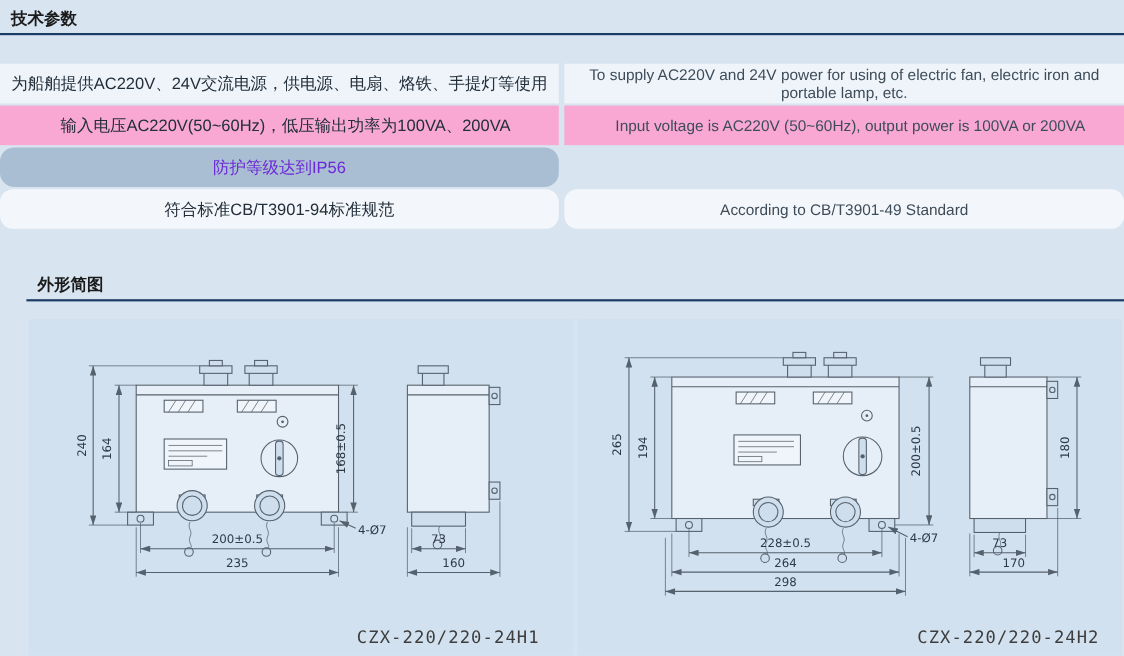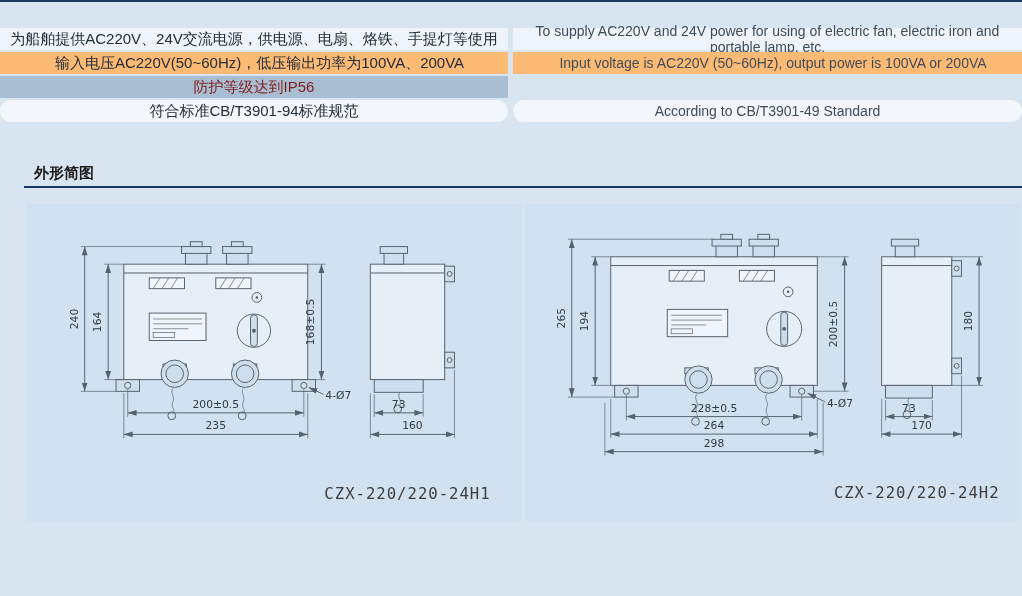"技术参数" div.sec-title { html: none -> <div>技术参数</div> }
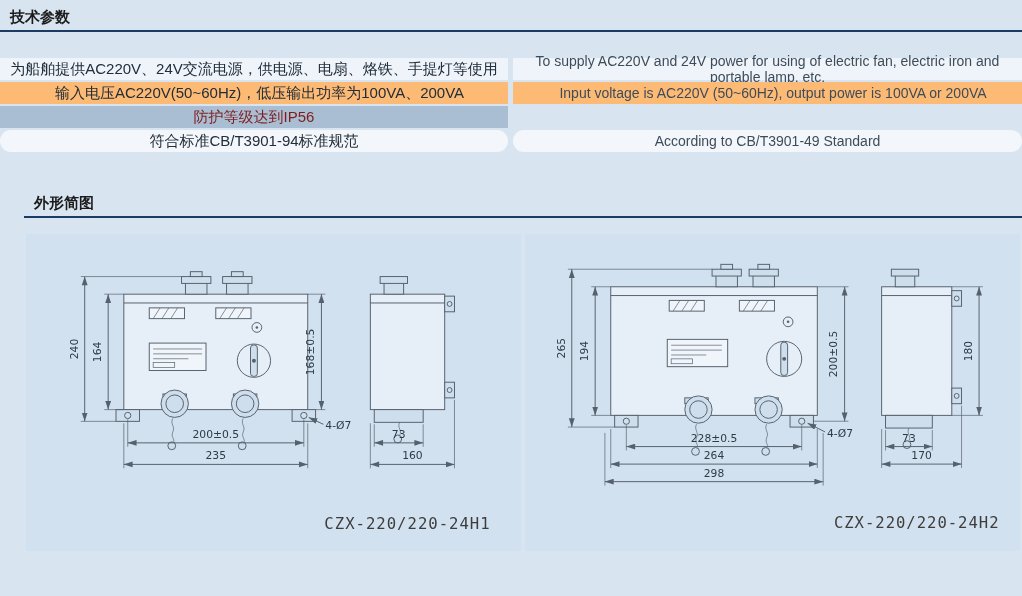"为船舶提供AC220V、24V交流电源，供电源、电扇、烙铁、手提灯等使用" .prow { height: 22px -> 36px }
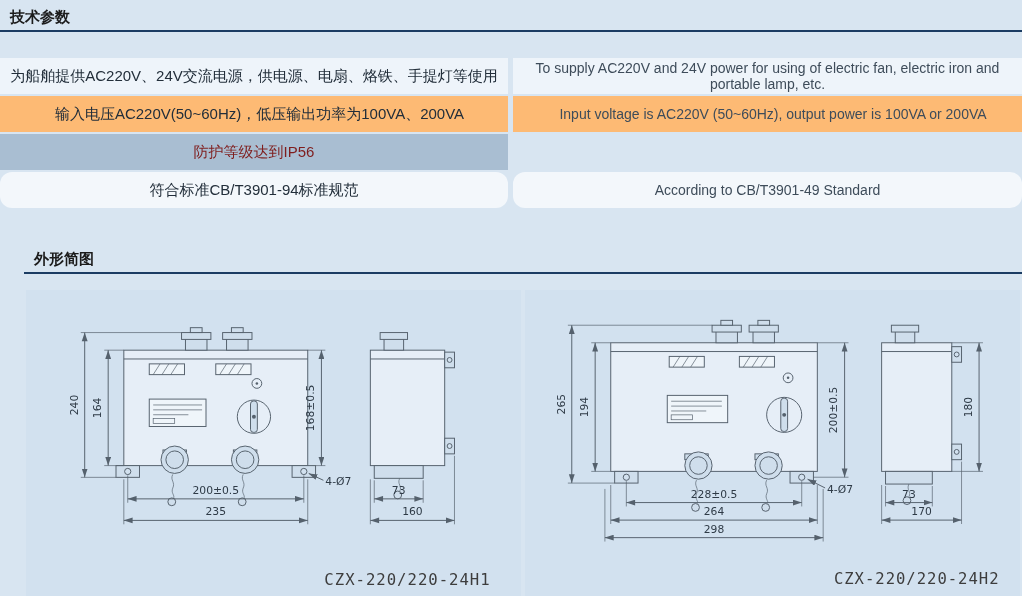"输入电压AC220V(50~60Hz)，低压输出功率为100VA、200VA" .r2 .cell { background: #fdba74 -> #f9a8d4 }
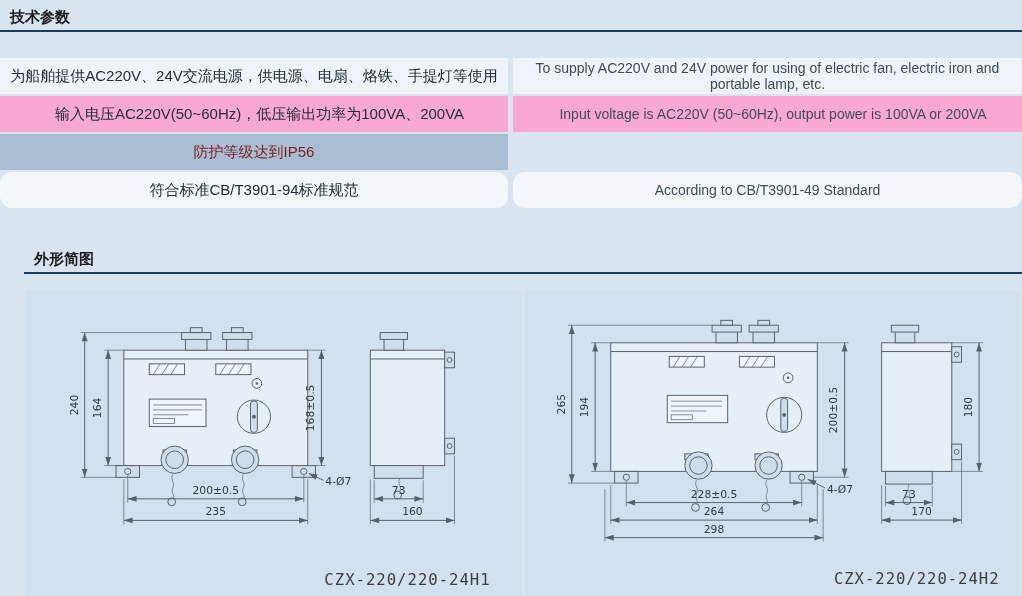"防护等级达到IP56" .r3 .cell.zh, .r3 .cell.en { border-radius: none -> 13px; color: #7f1d1d -> #6d28d9 }
